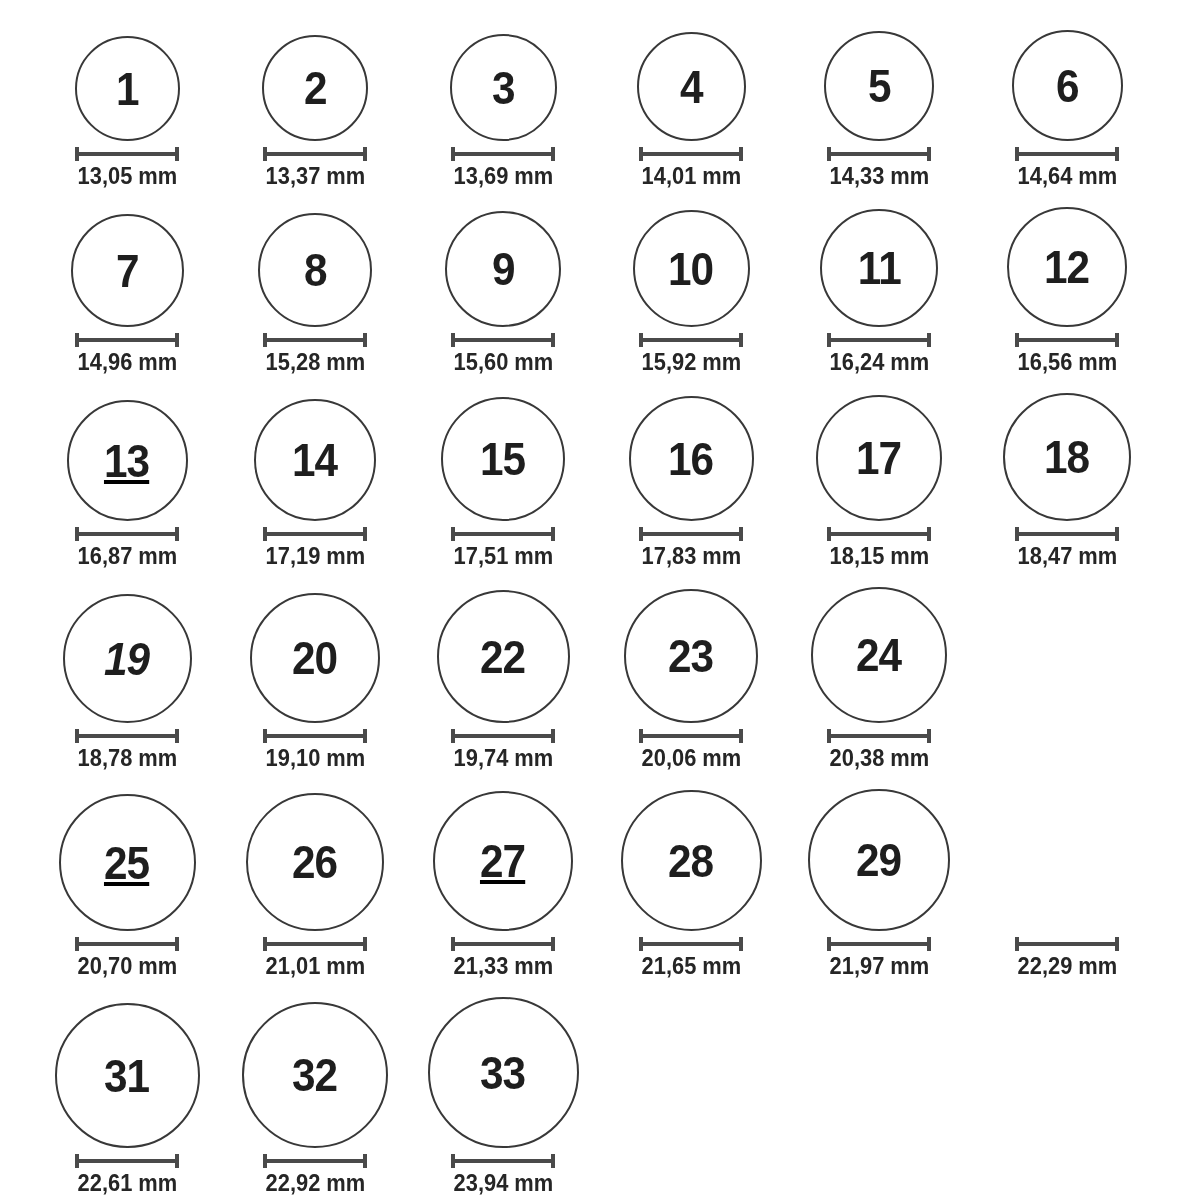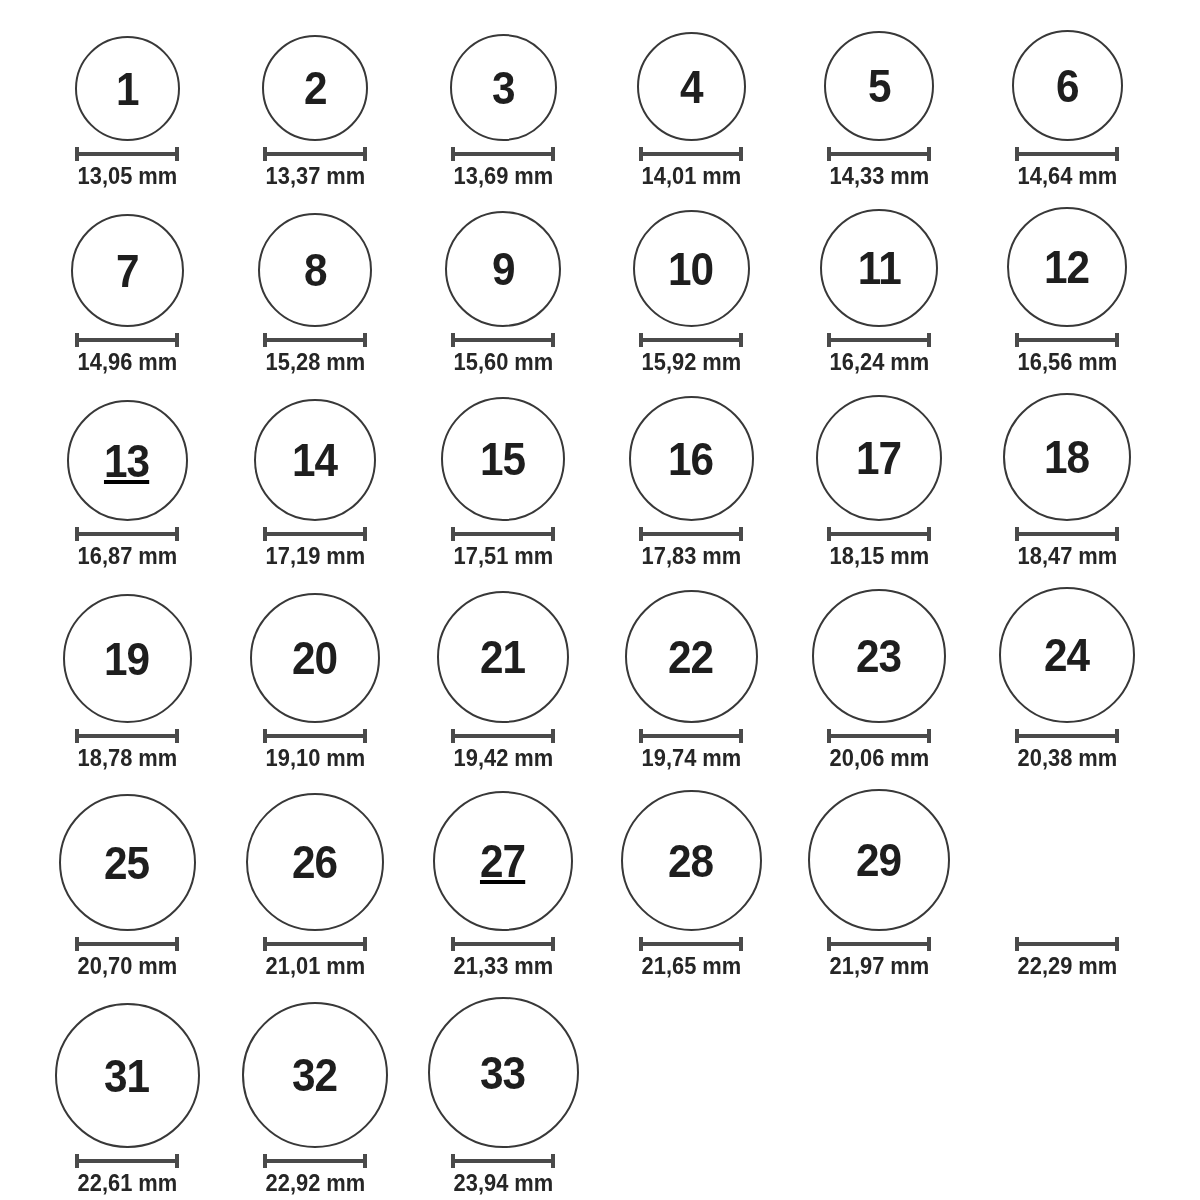"19" div.ring-circle { font-style: none -> italic }
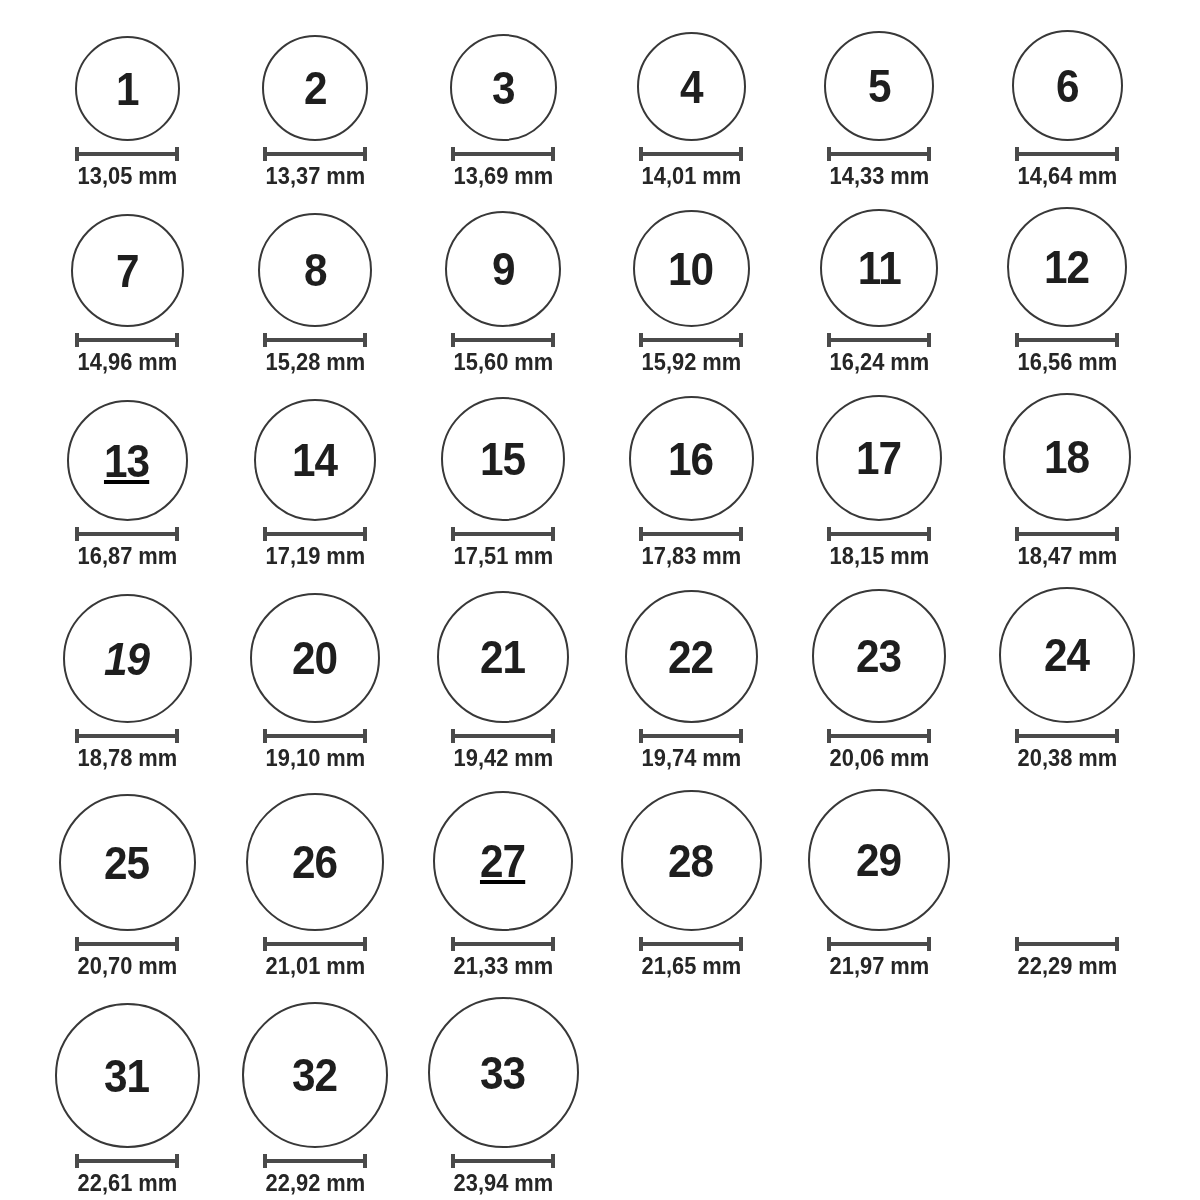"21" div.cell { html: <div> <div> <span>21</span> </div> <div> <div></div> <div></div> <div></div> </div> <div>19,42 mm</div> </div> -> none }
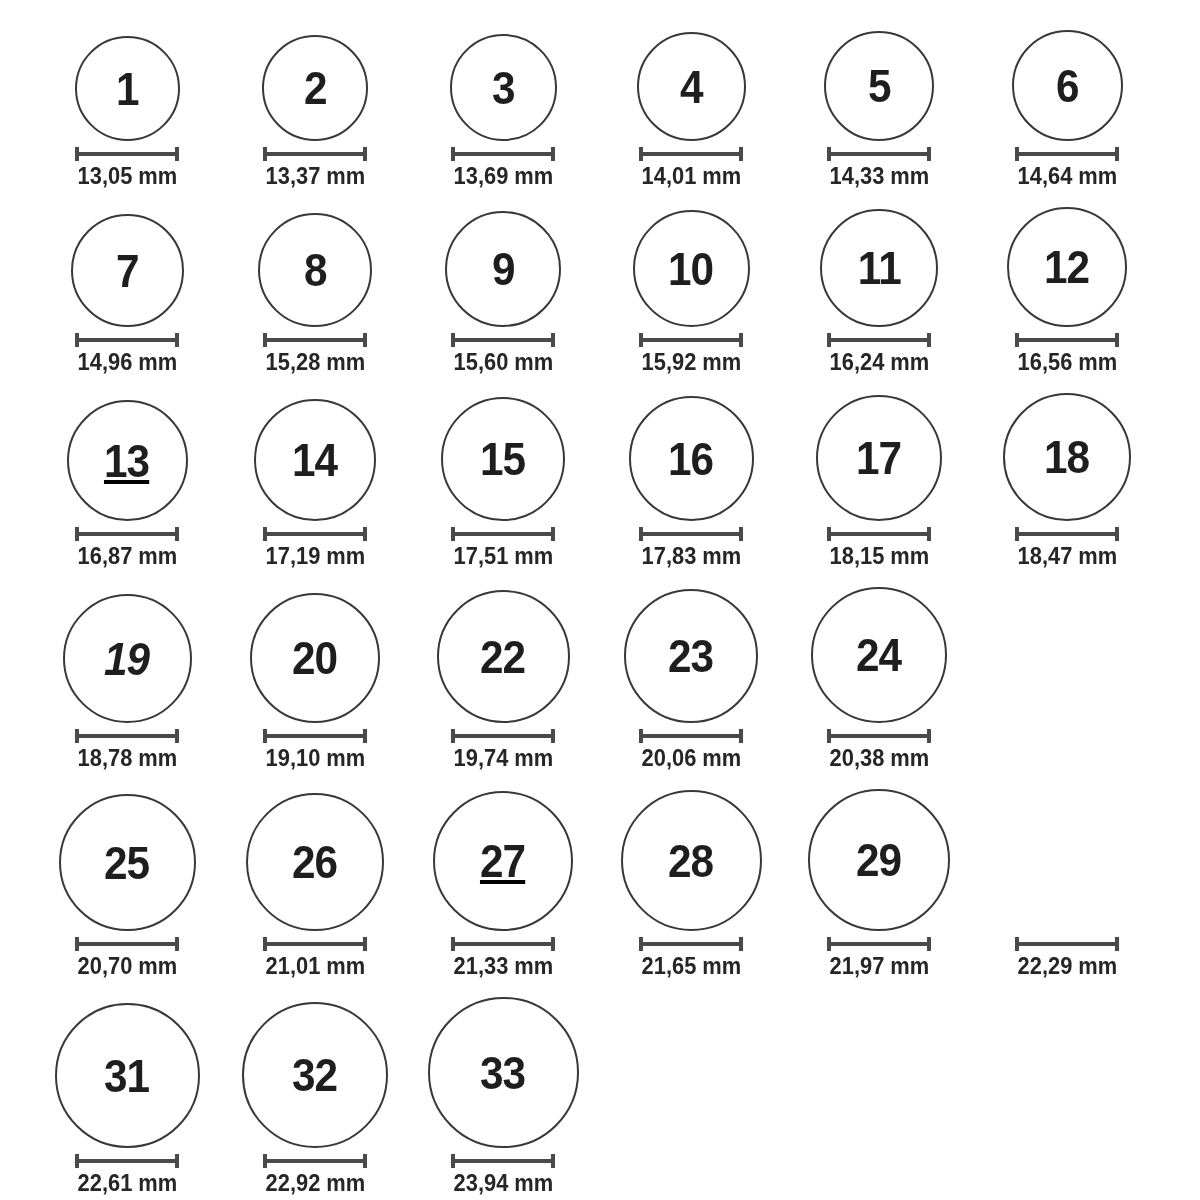"25" div.ring-circle { text-decoration: none -> underline }
